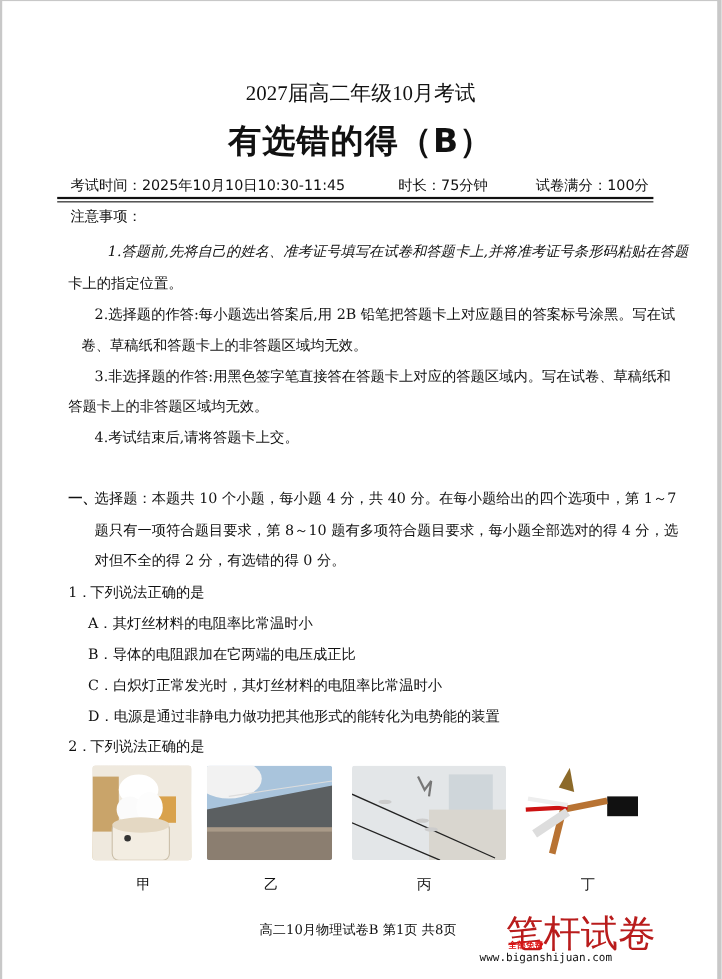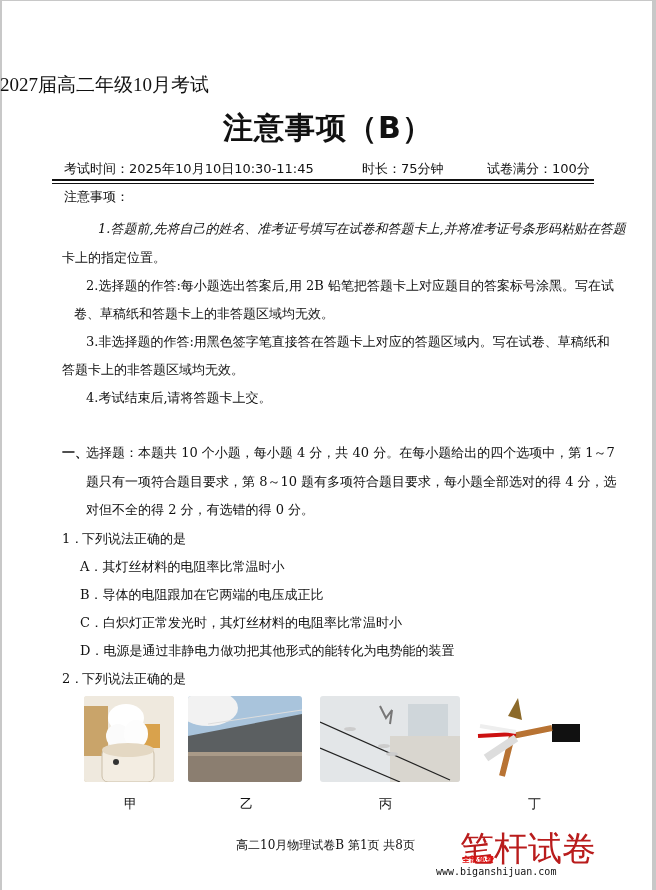"2027届高二年级10月考试" .subtitle { text-align: none -> center }
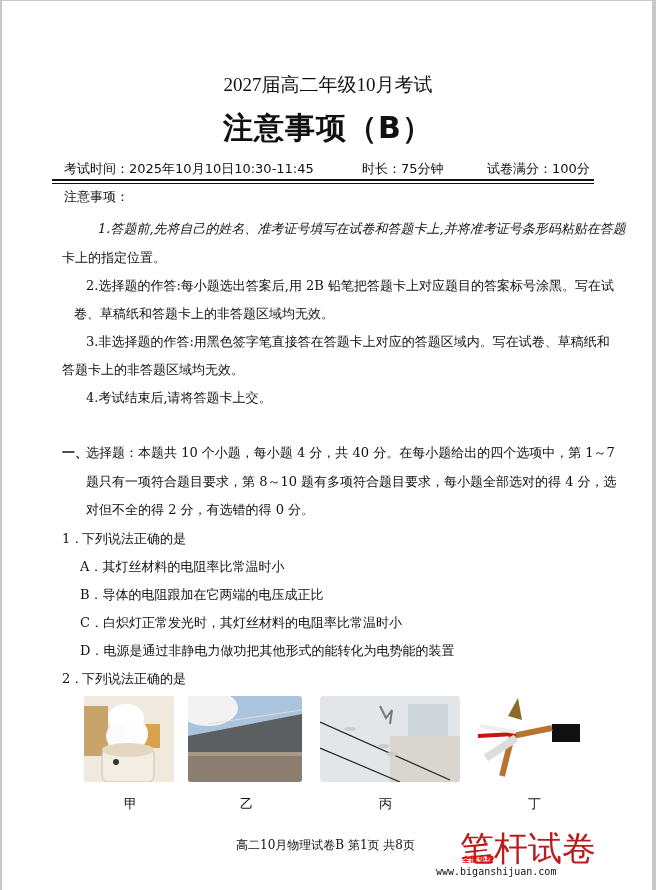"注意事项（B）" div.abs { text: 注意事项 -> 有选错的得 }
